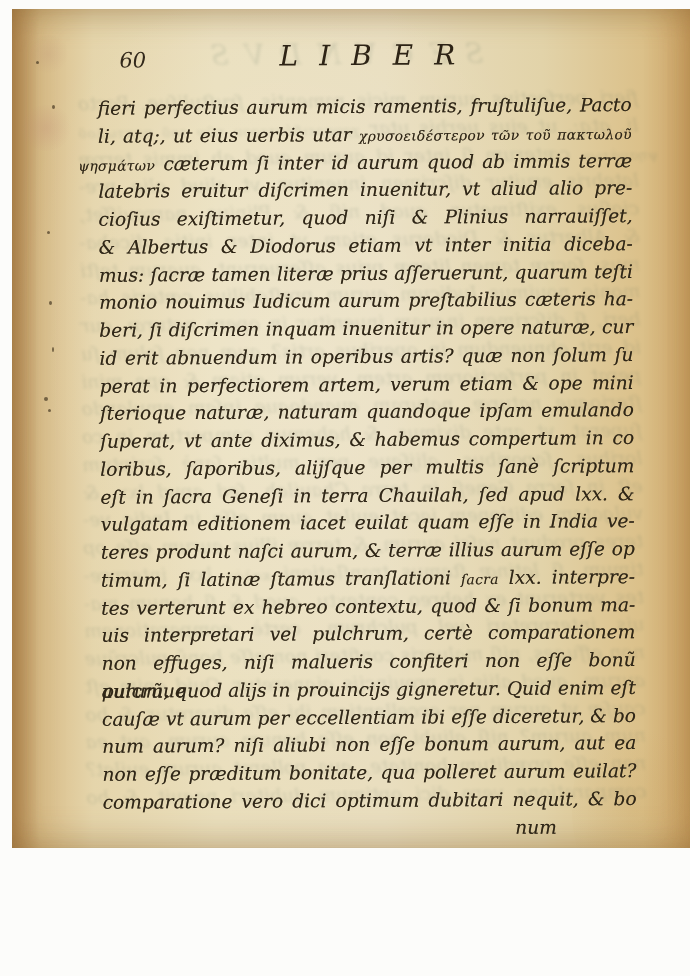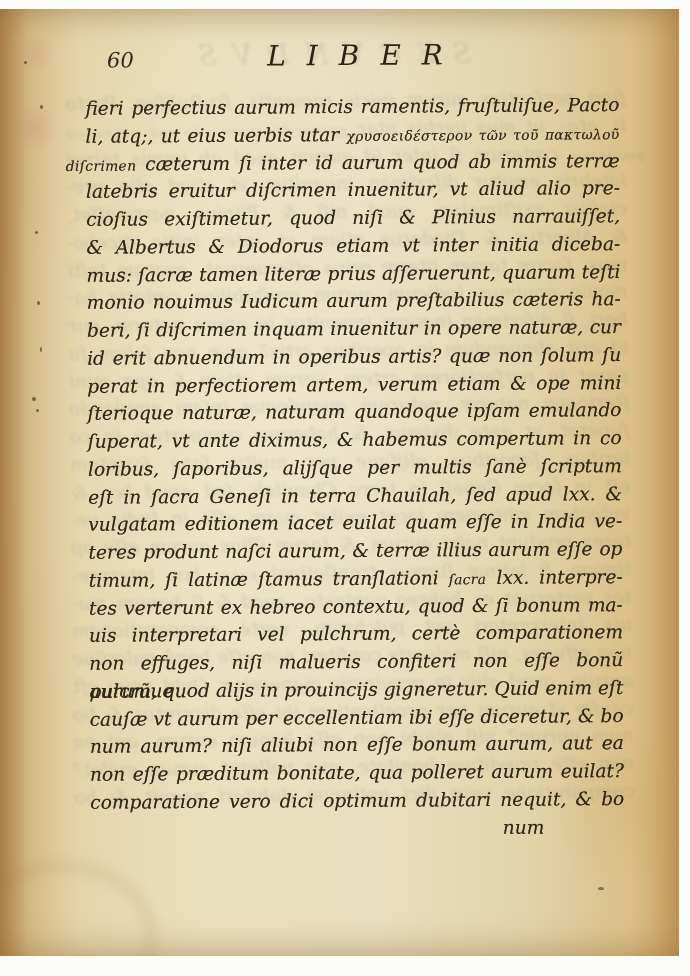"60" .paper { height: 947px -> 839px; left: 0 -> 12px }
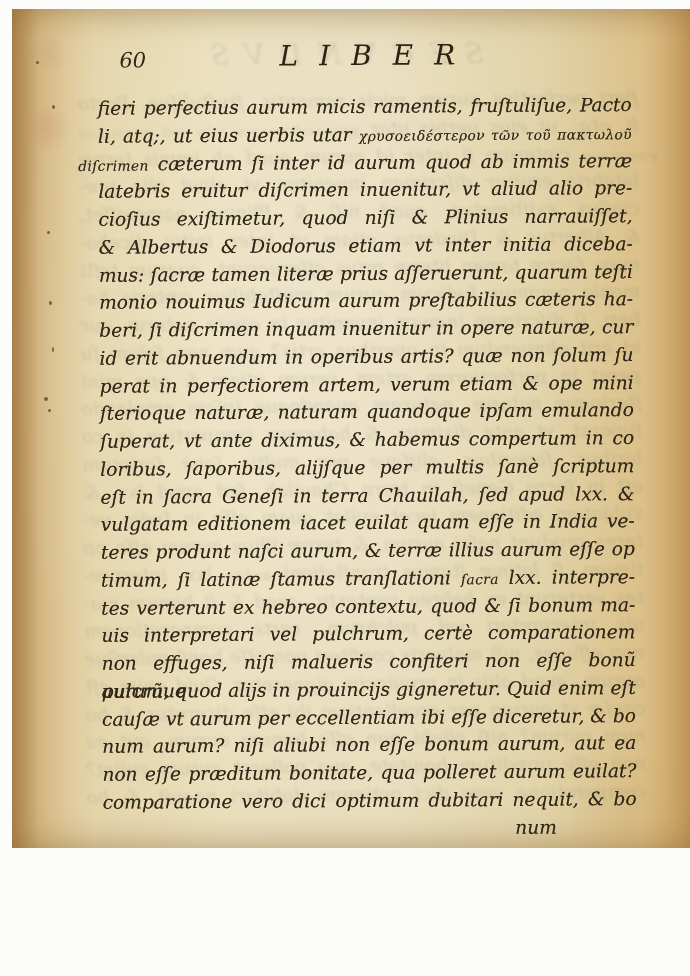"diſcrimen" span.greek { text: diſcrimen -> ψησμάτων }
